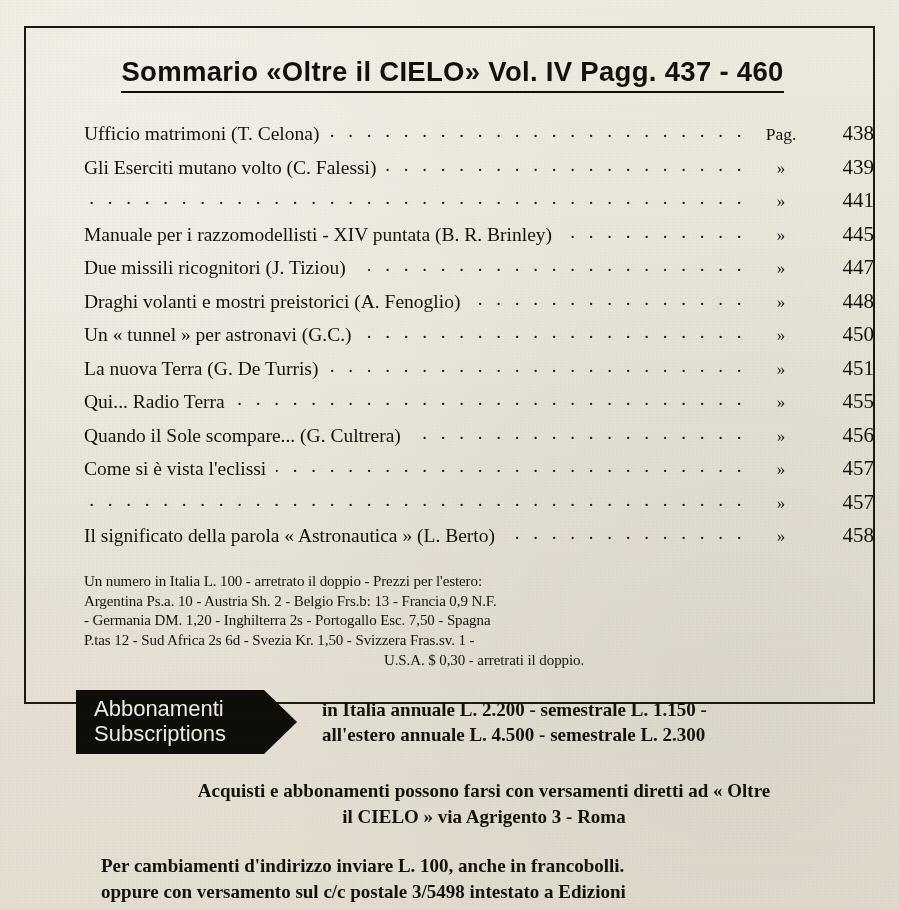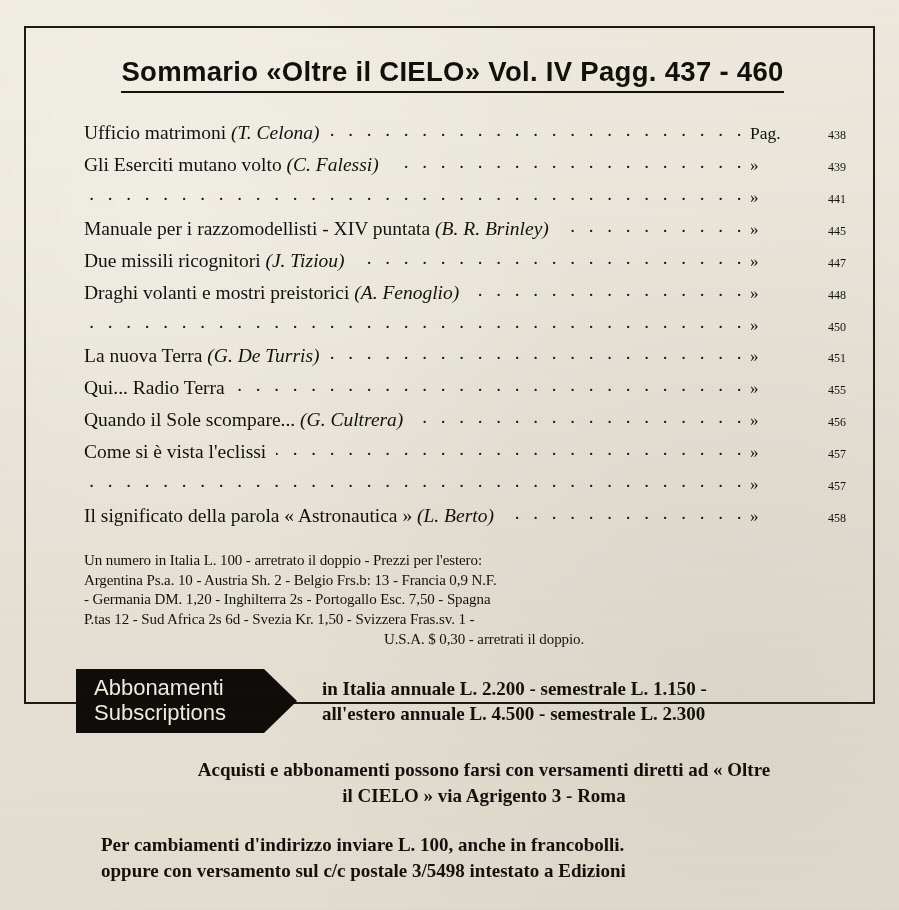"(T. Celona)" .toc-title .auth { font-style: italic -> none }
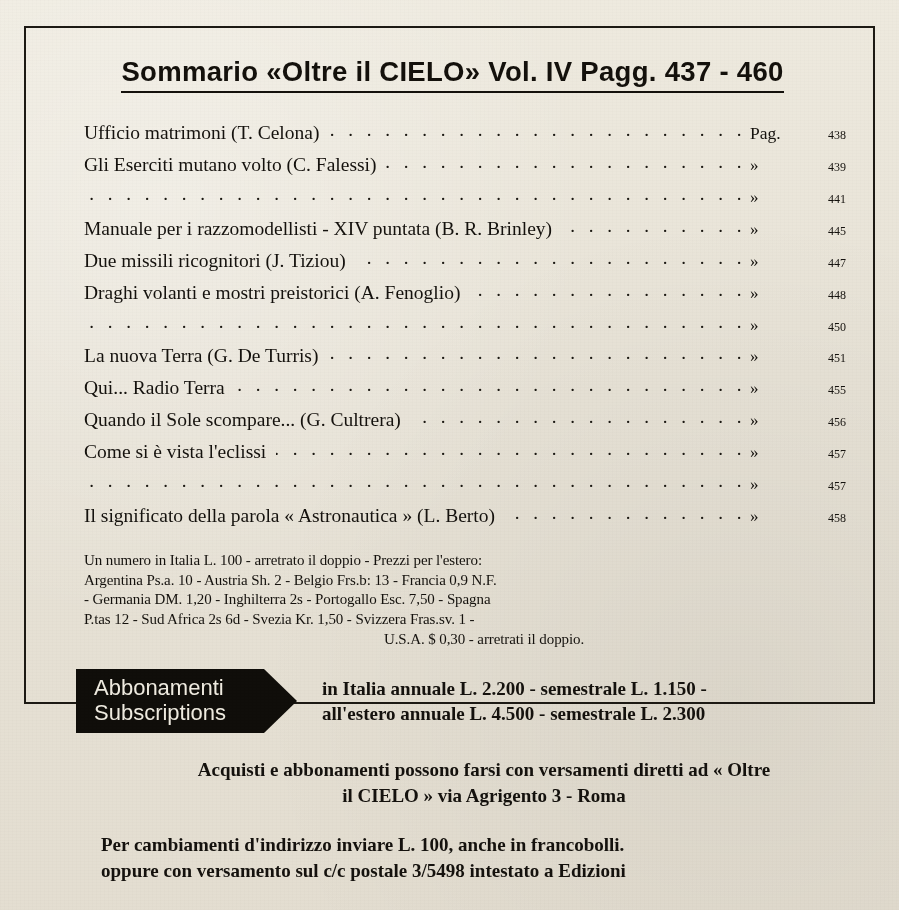"Pag." .toc-mark { text-align: left -> center }
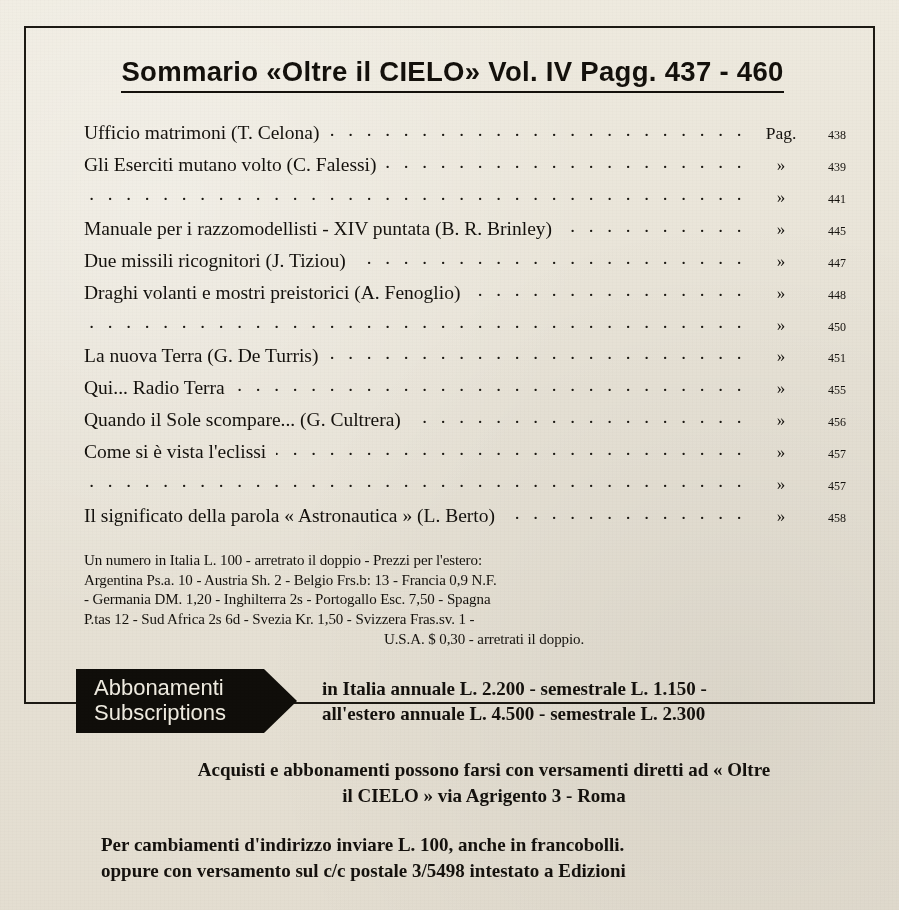"438" .toc-page { font-size: 12px -> 21px; text-align: left -> right }
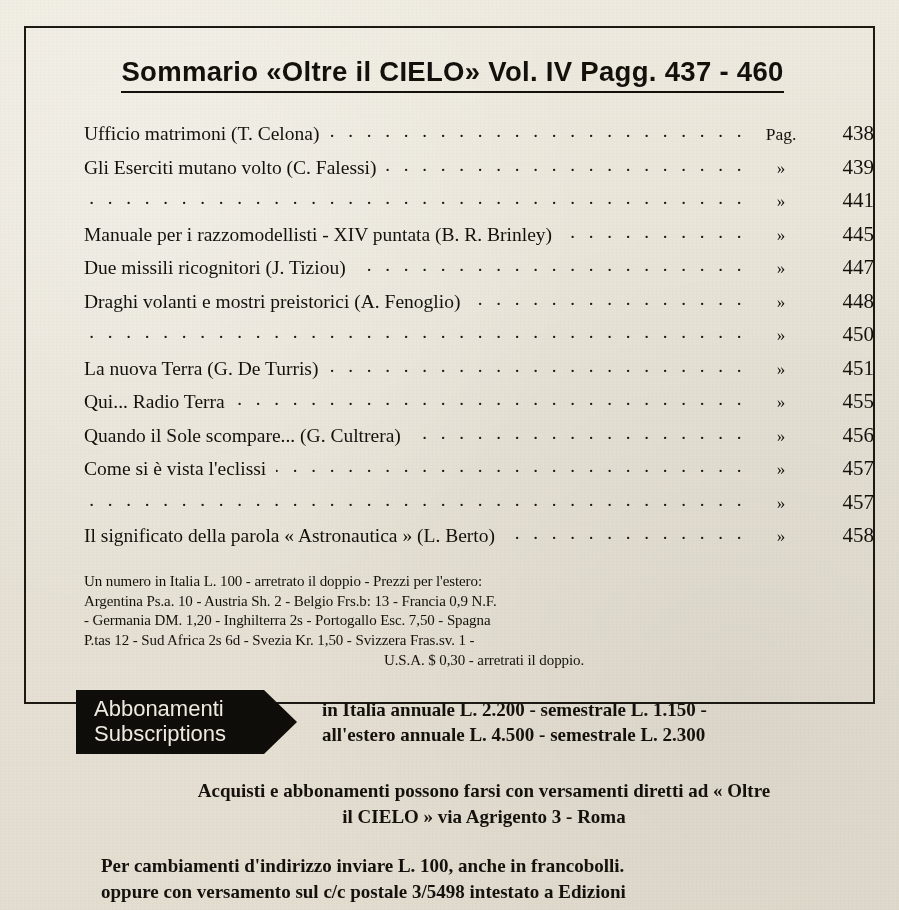"Un « tunnel » per" span.toc-title { html: none -> <span><span>Un « tunnel » per astronavi</span> <span>(G.C.)</span></span> }
